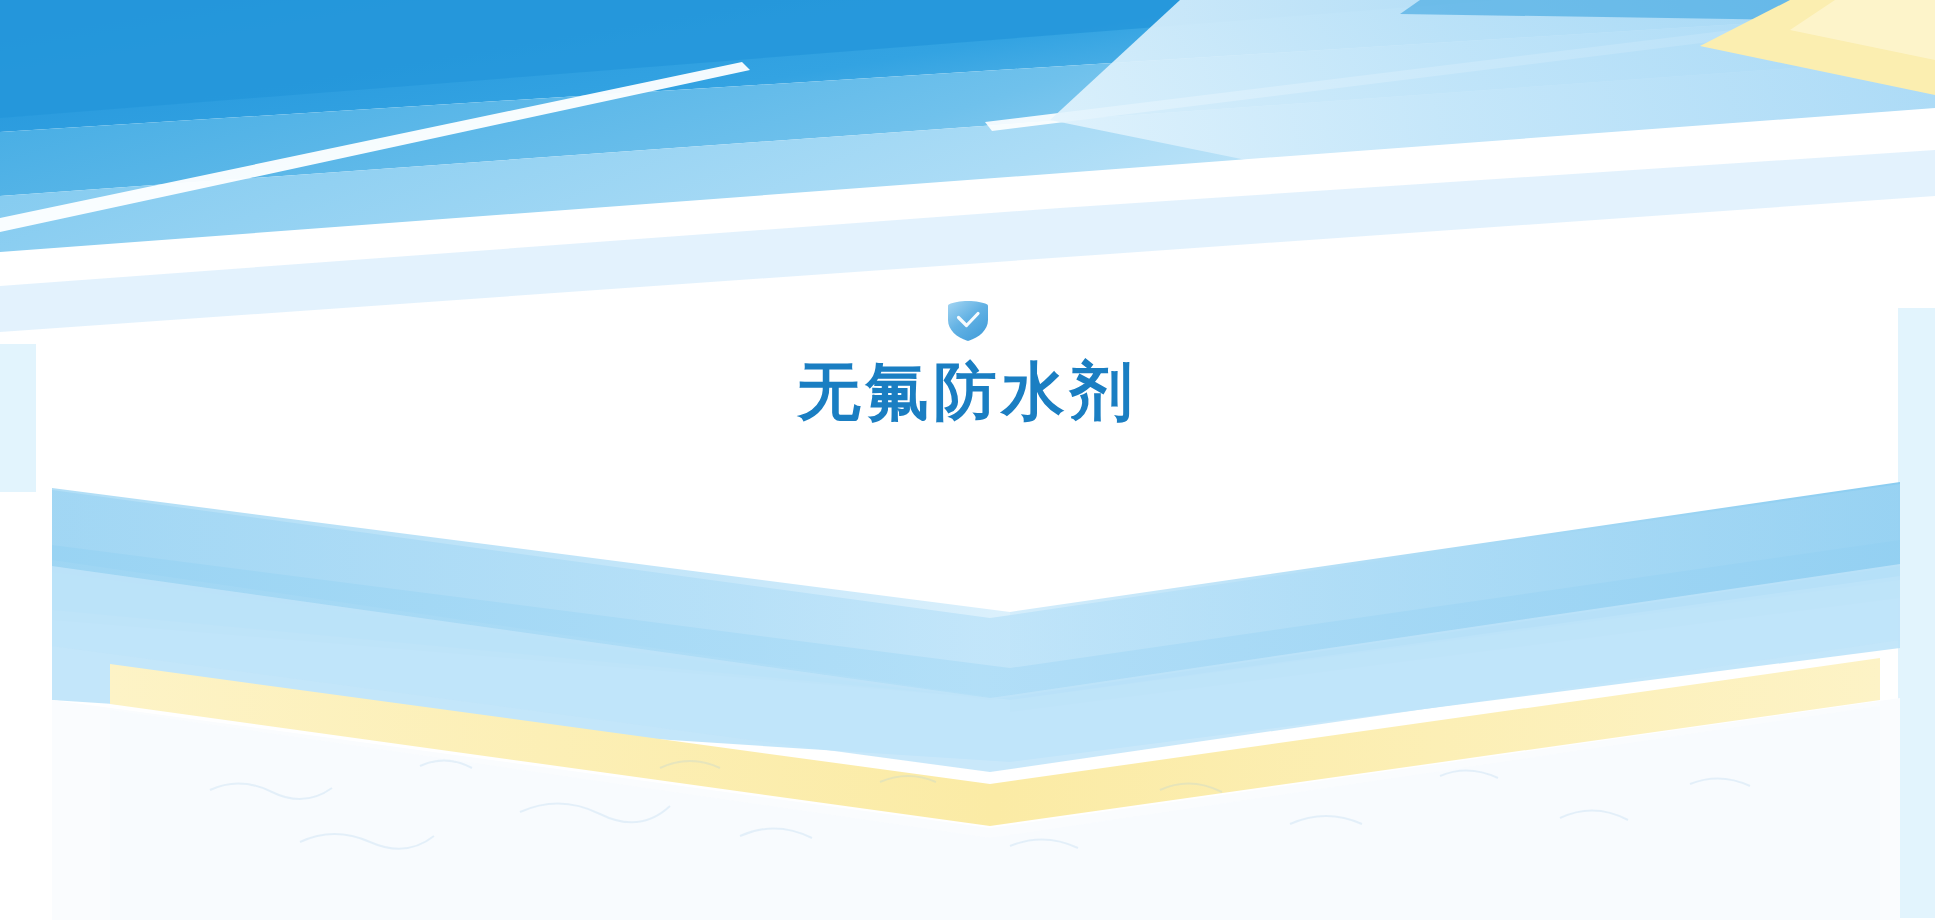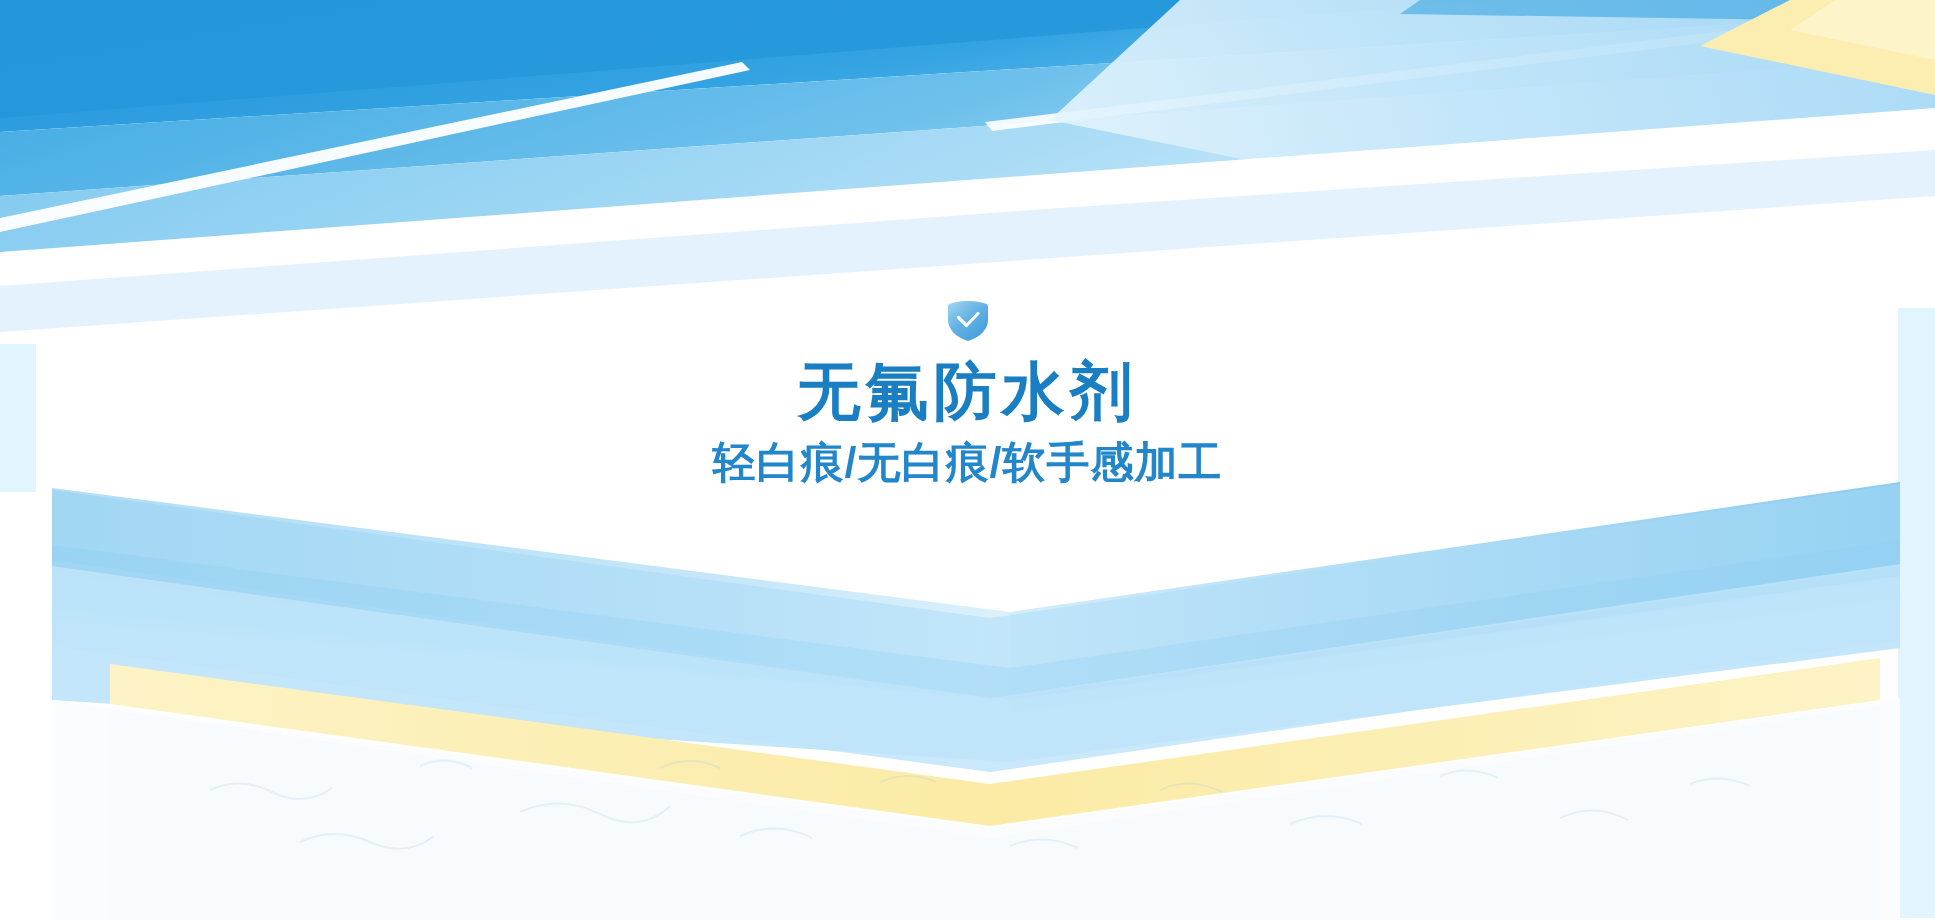"轻白痕/无白痕/软手感加工" div { html: <div>轻白痕/无白痕/软手感加工</div> -> none }
